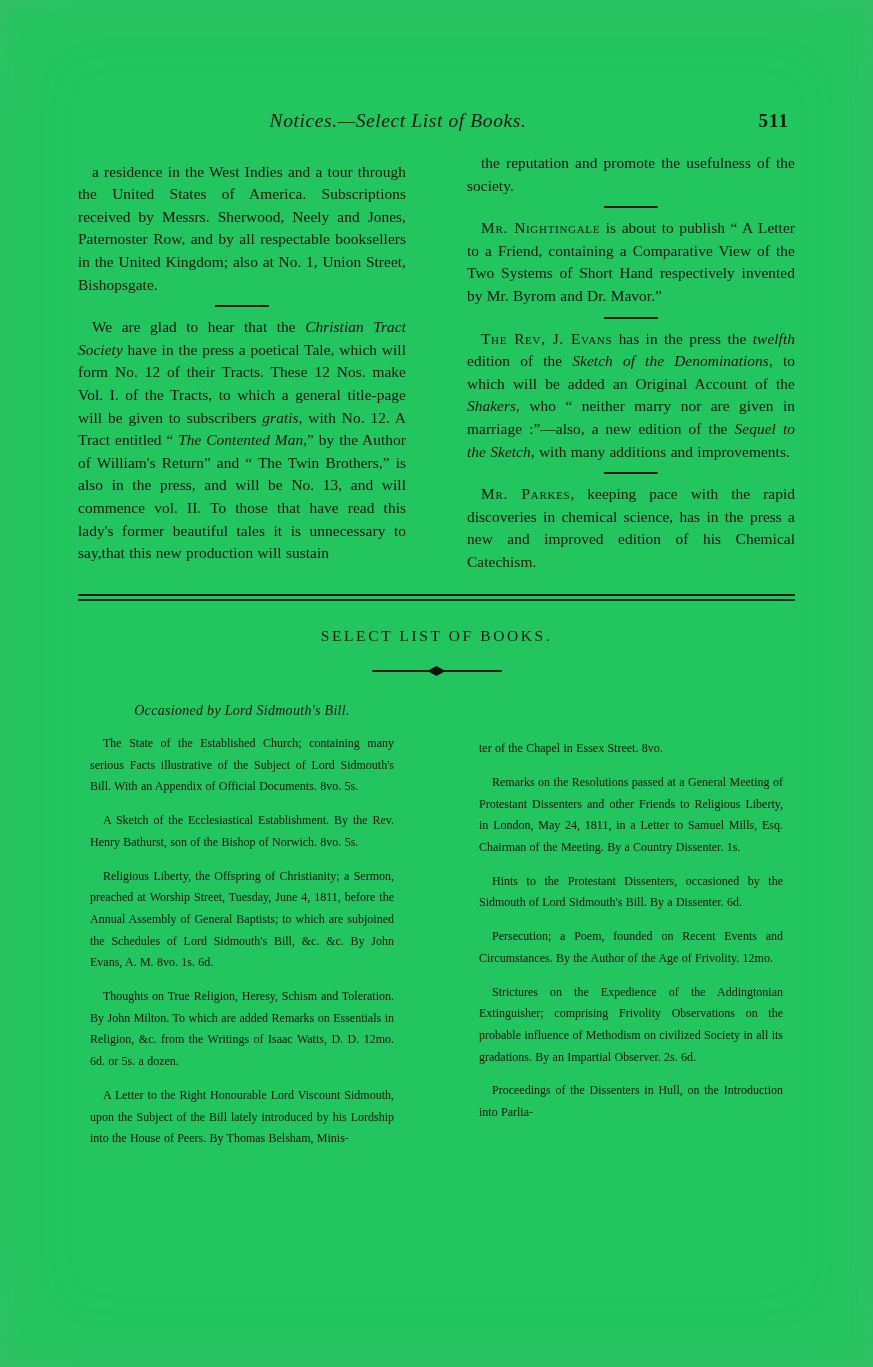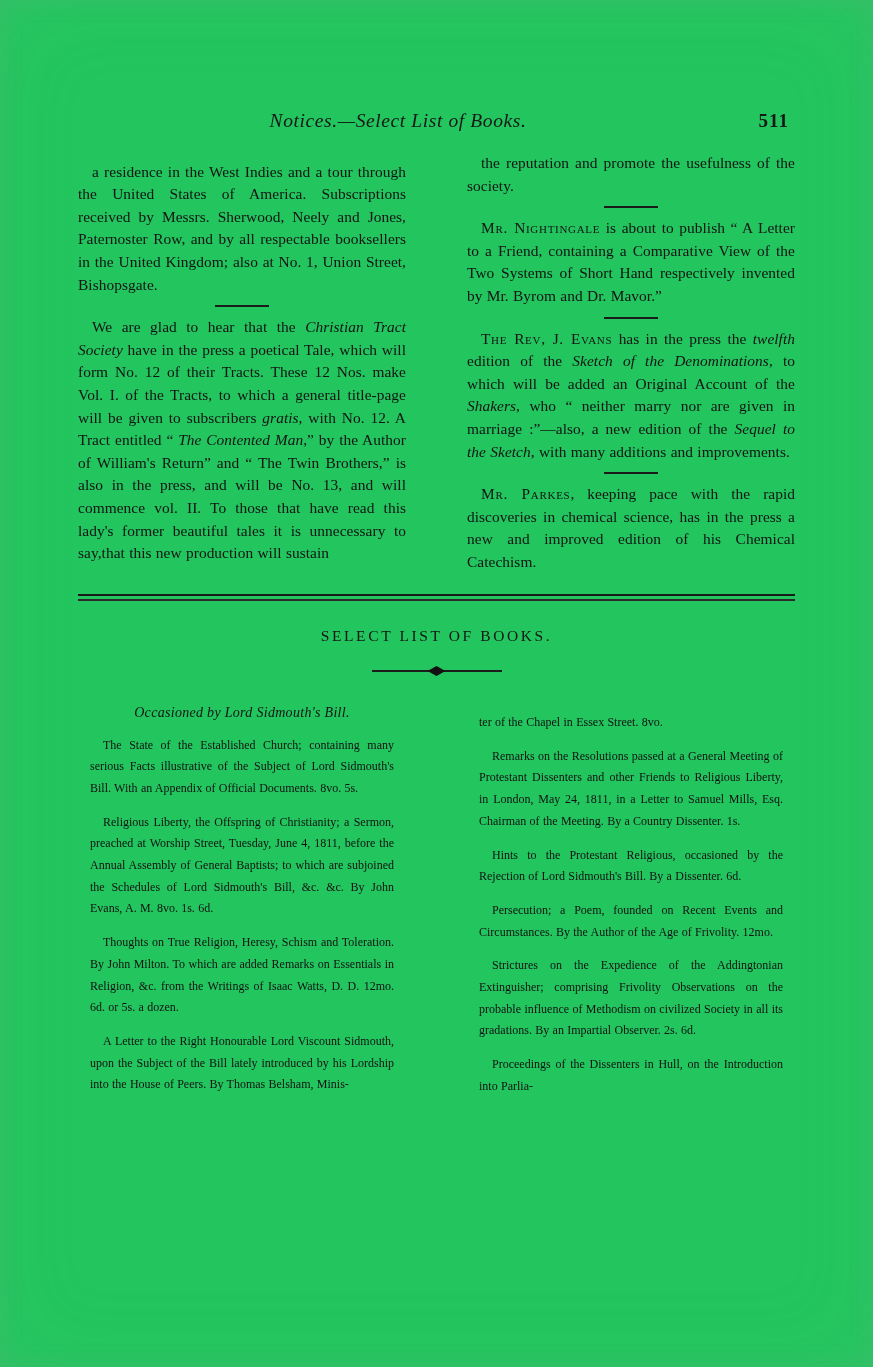"A Sketch of the Ecclesiastical" p.entry { html: none -> <p>A Sketch of the Ecclesiastical Establishment. By the Rev. Henry Bathurst, son of the Bishop of Norwich. 8vo. 5s.</p> }
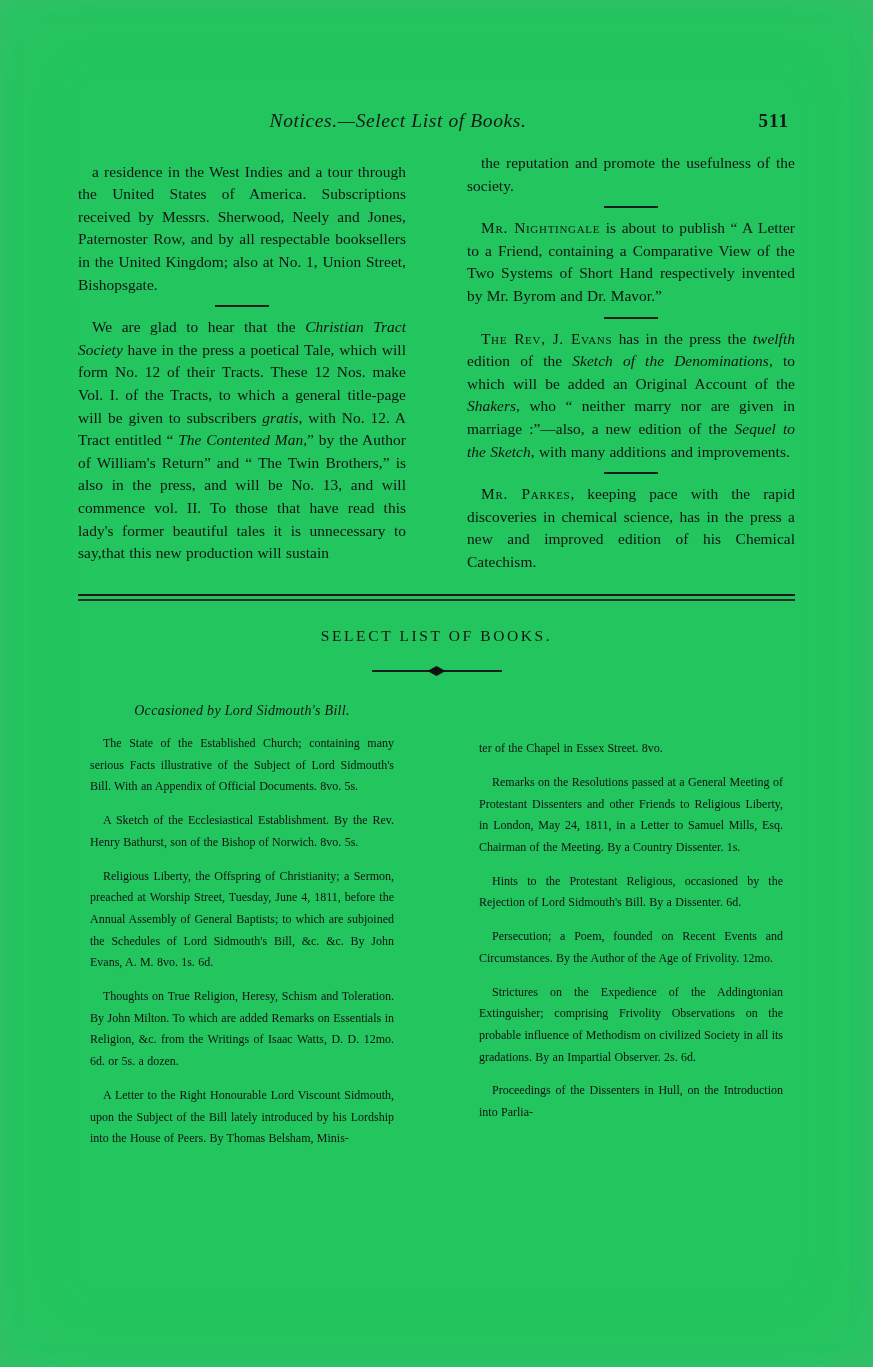"Hints to the Protestant Religious," p.entry { text: Religious, occasioned by the Rejection -> Dissenters, occasioned by the Sidmouth }
